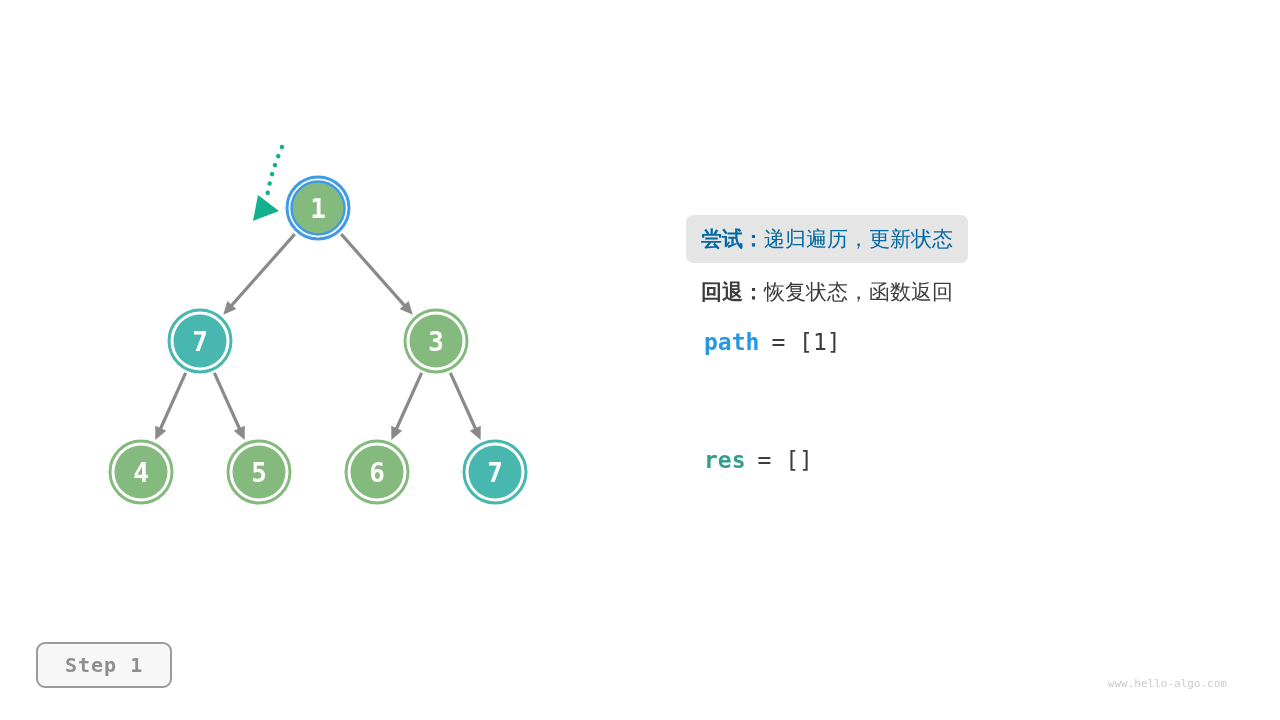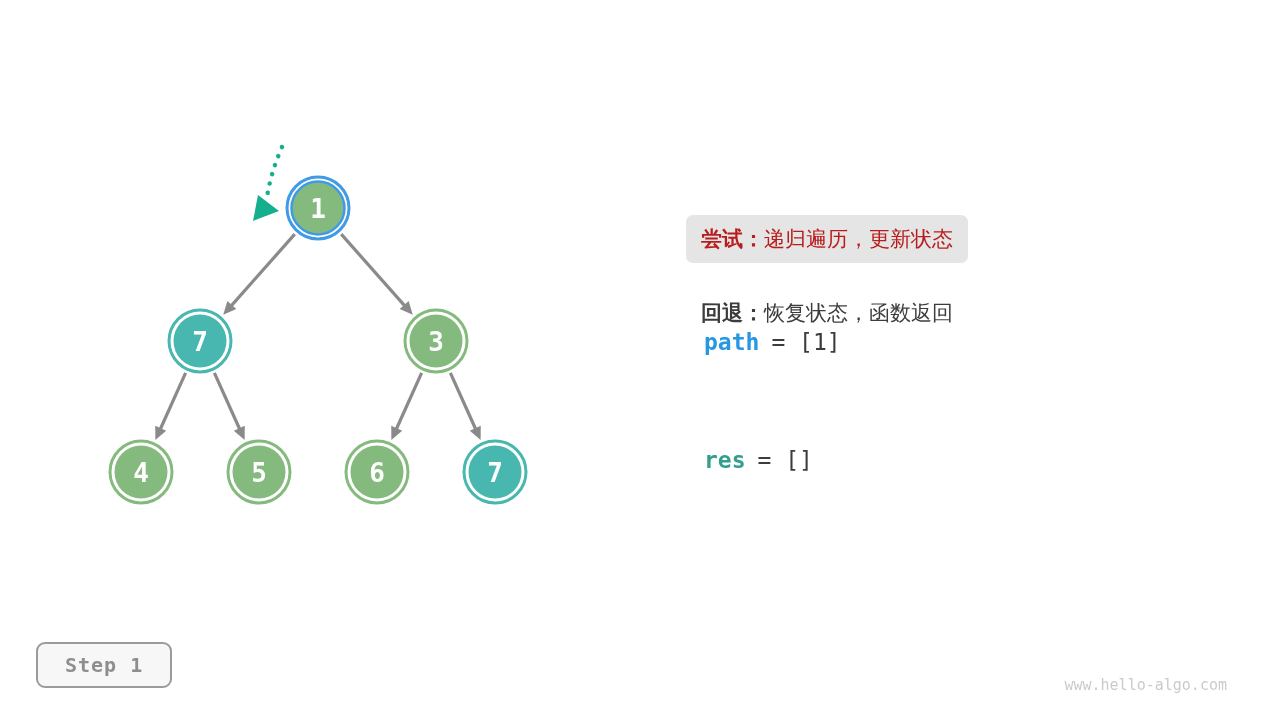"尝试：递归遍历，更新状态" div.line { color: #b91c1c -> #0369a1 }
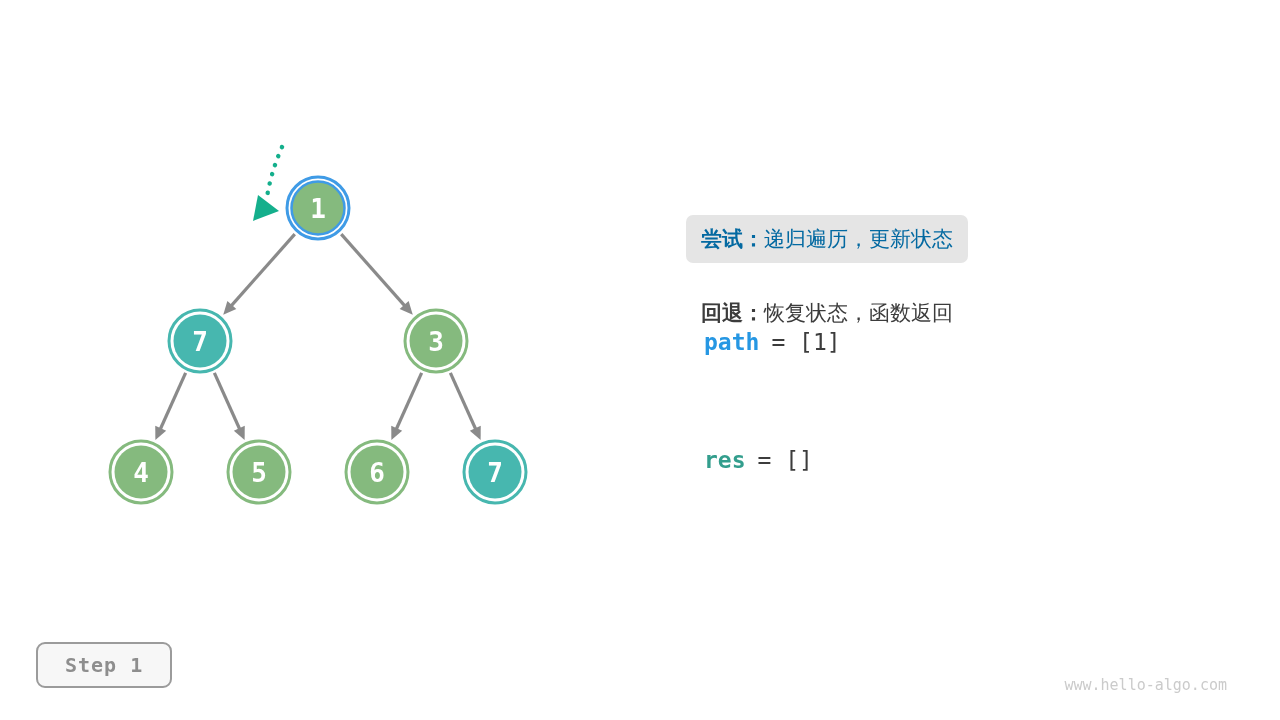"回退：恢复状态，函数返回" .line-backtrack { margin-top: 21px -> none }
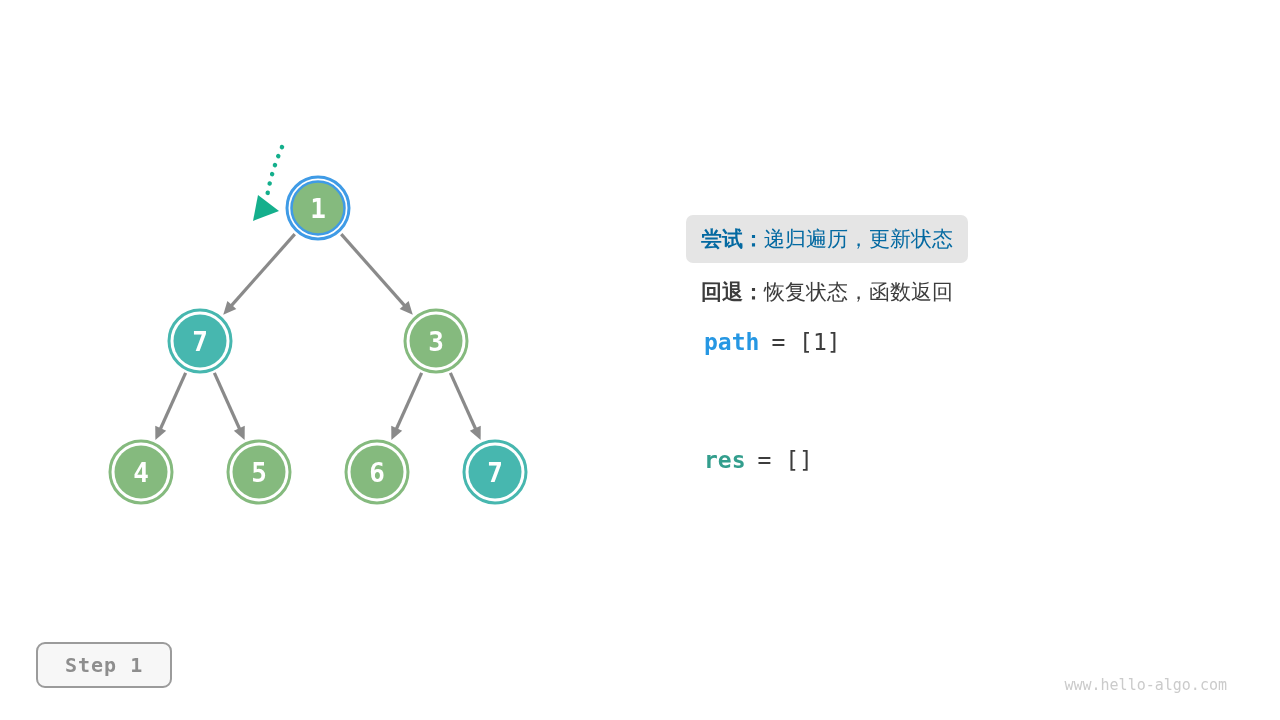"www.hello-algo.com" .watermark { font-size: 15px -> 11px }
